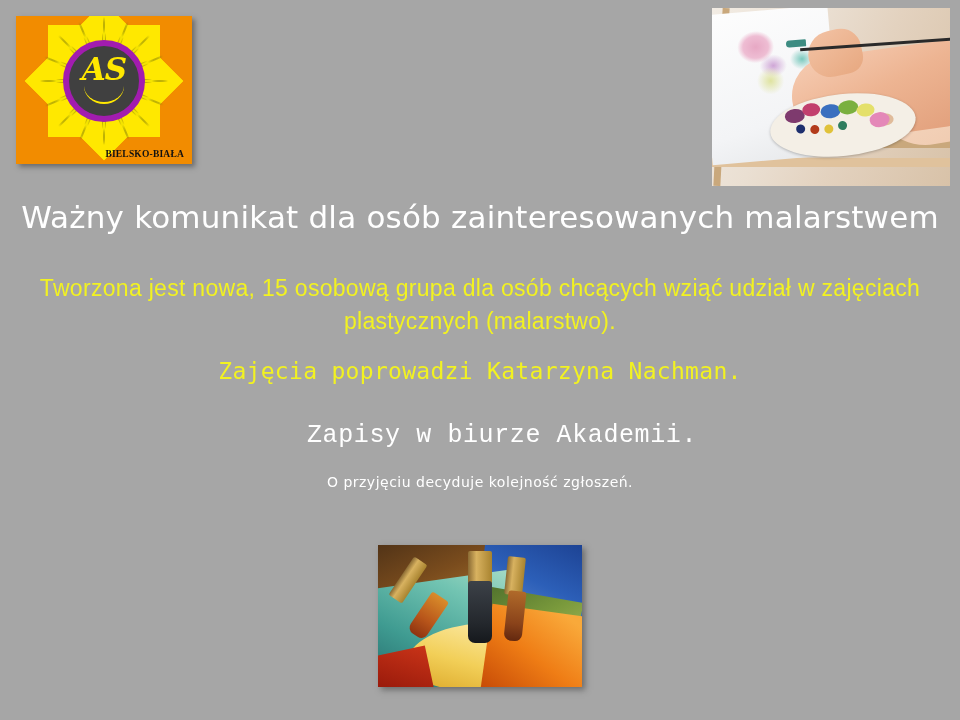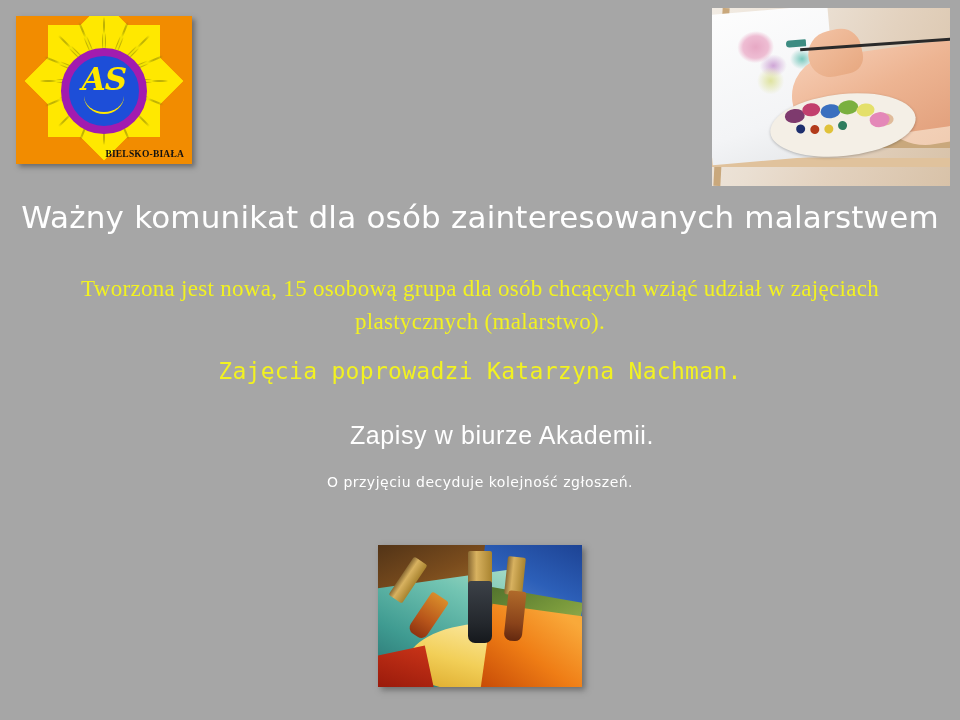"AS" .logo-disc { background: #1d4ed8 -> #404040; border: 8px solid #a21caf -> 6px solid #a21caf; margin-top: 10px -> none }
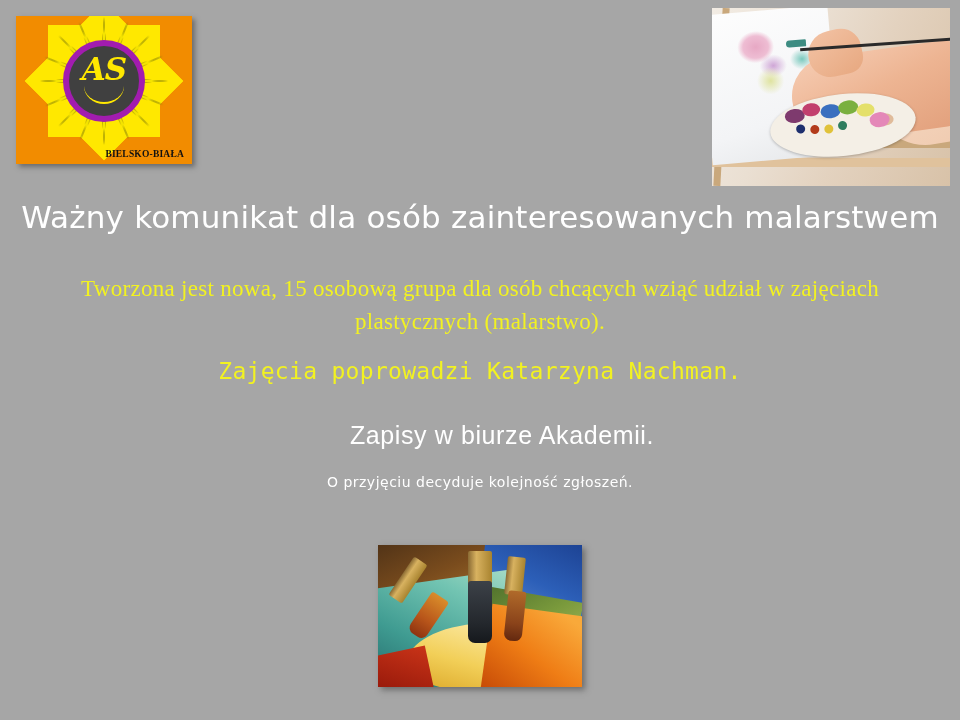"Tworzona jest nowa, 15 osobową" .body-yellow { font-family: Liberation Serif, serif -> Liberation Sans, sans-serif }
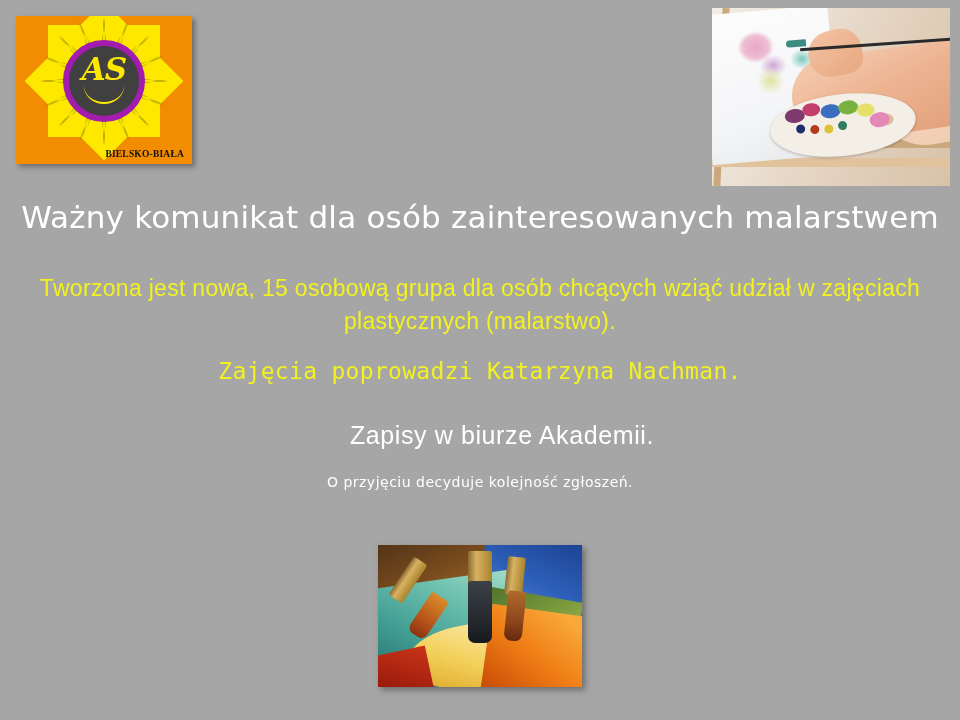"Zapisy w biurze Akademii." .line-signup { font-family: Liberation Sans, sans-serif -> Liberation Mono, monospace }
